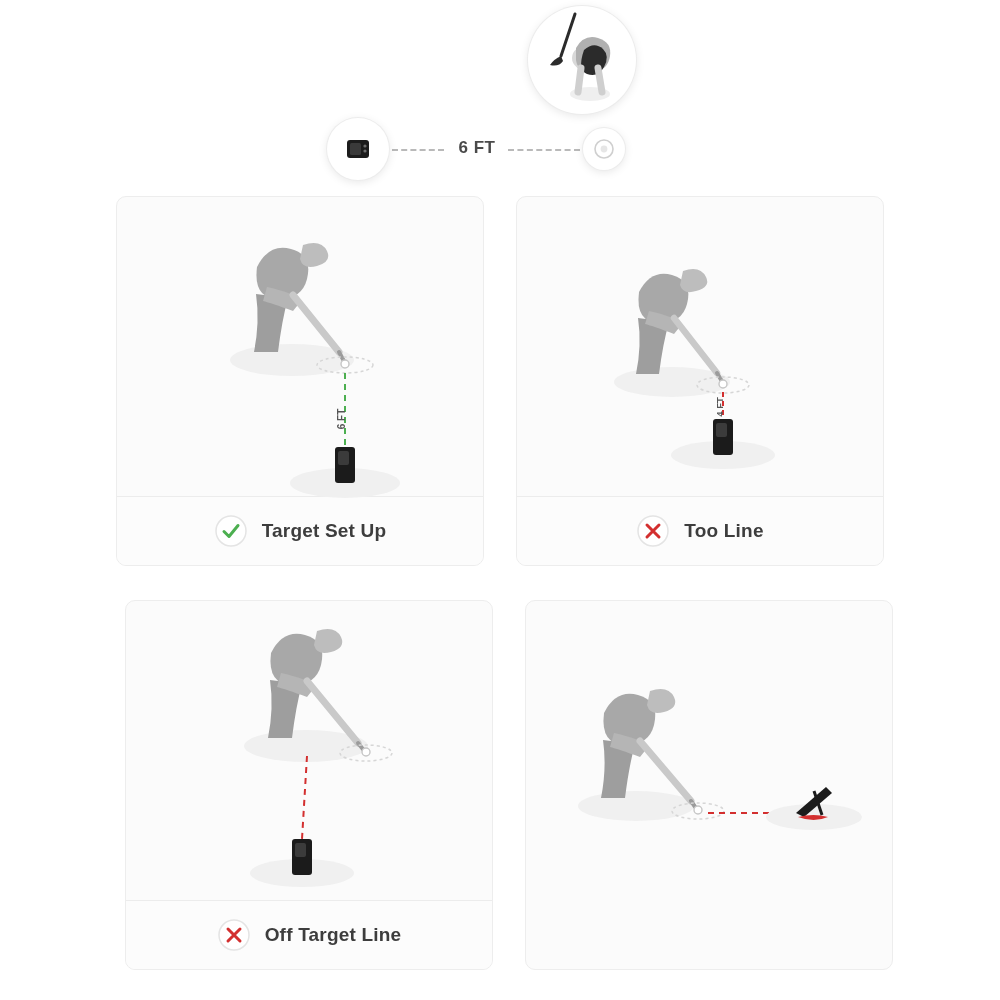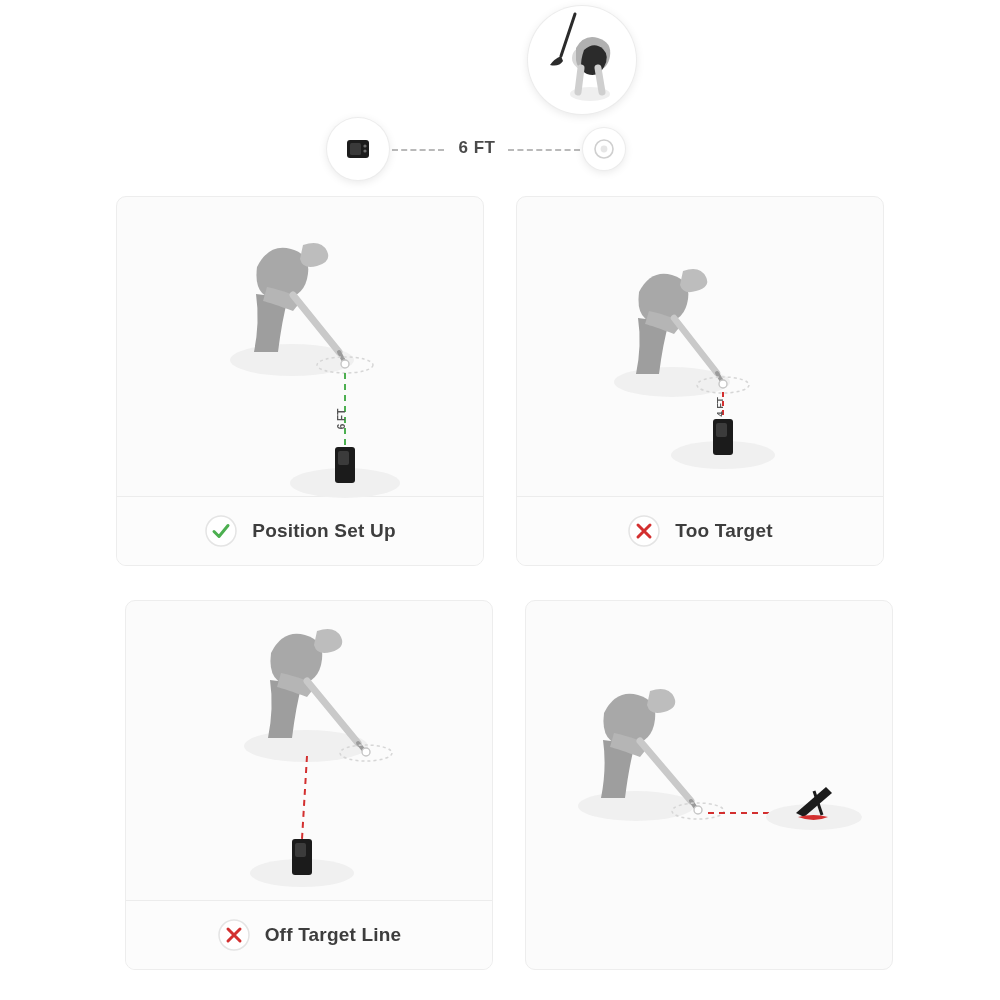"Position Set Up" span.card-label { text: Position -> Target }
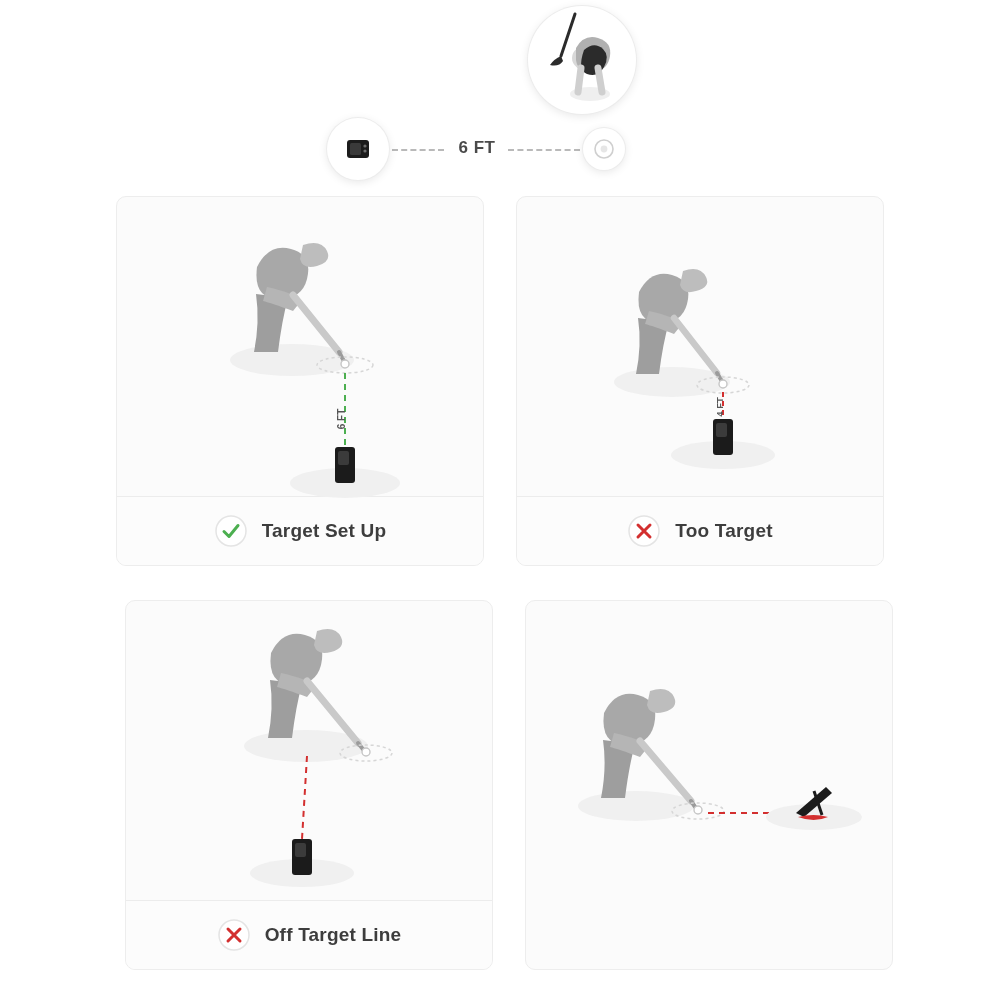"Too Target" span.card-label { text: Target -> Line }
